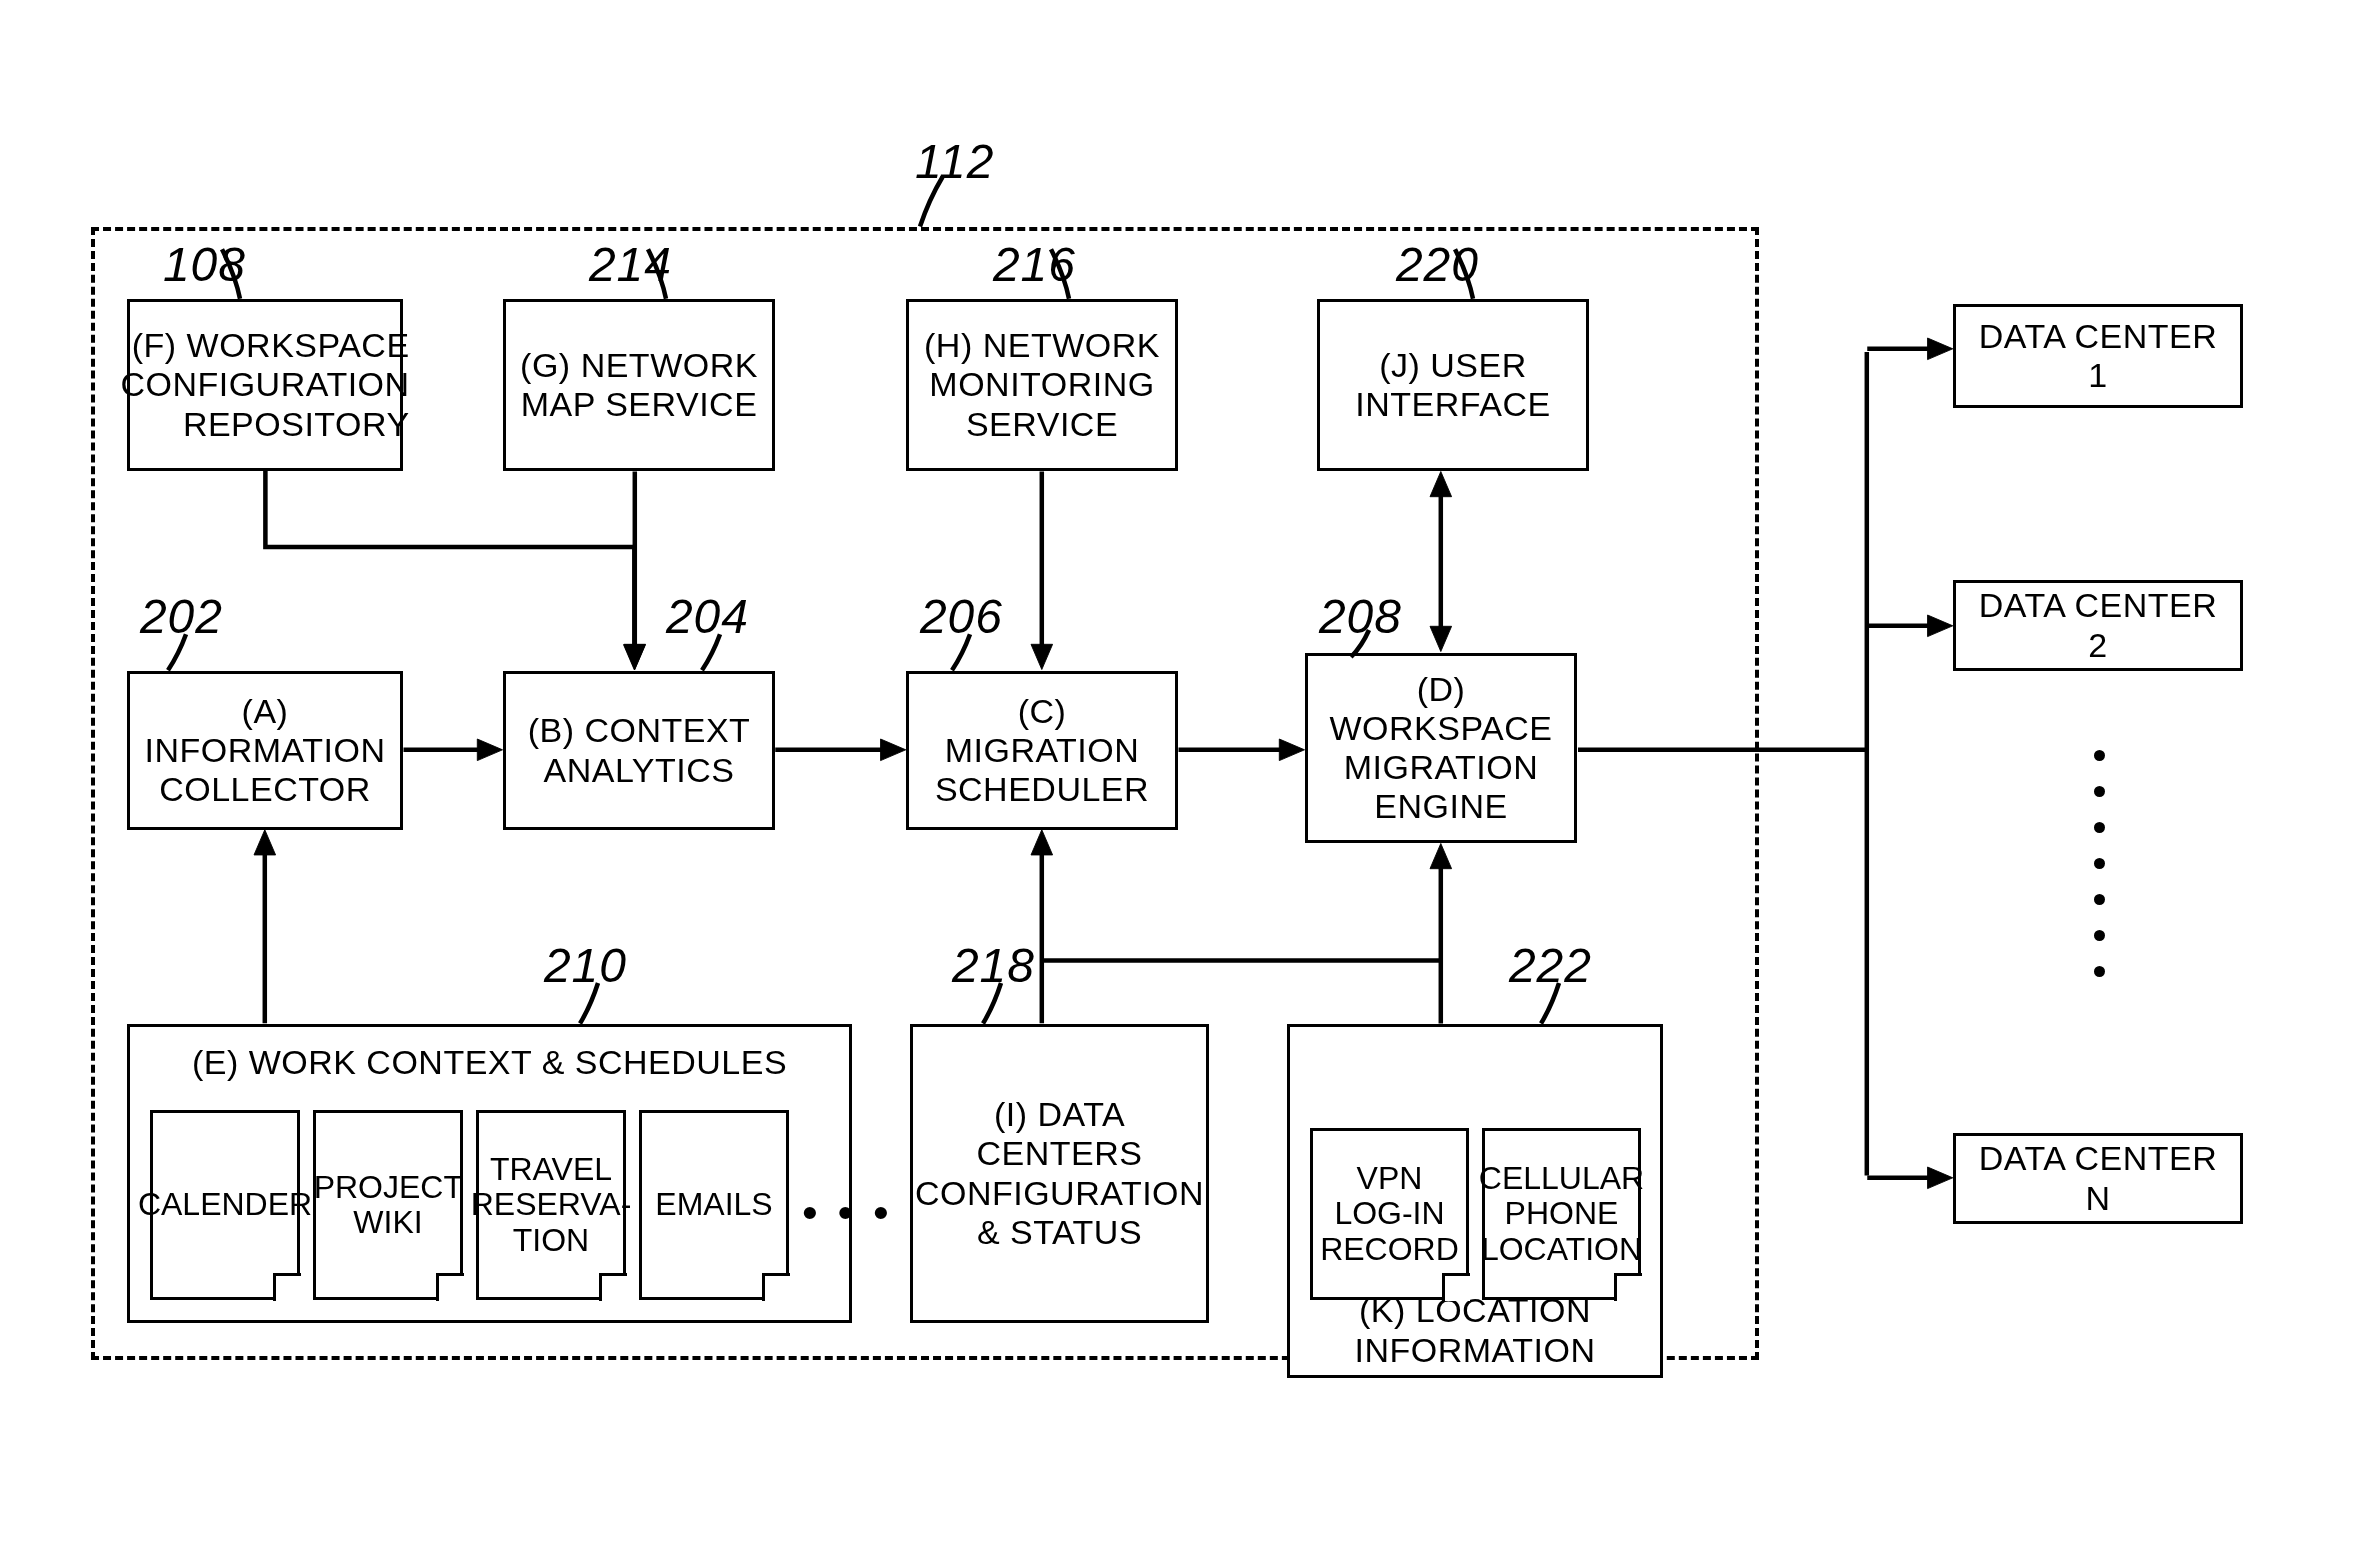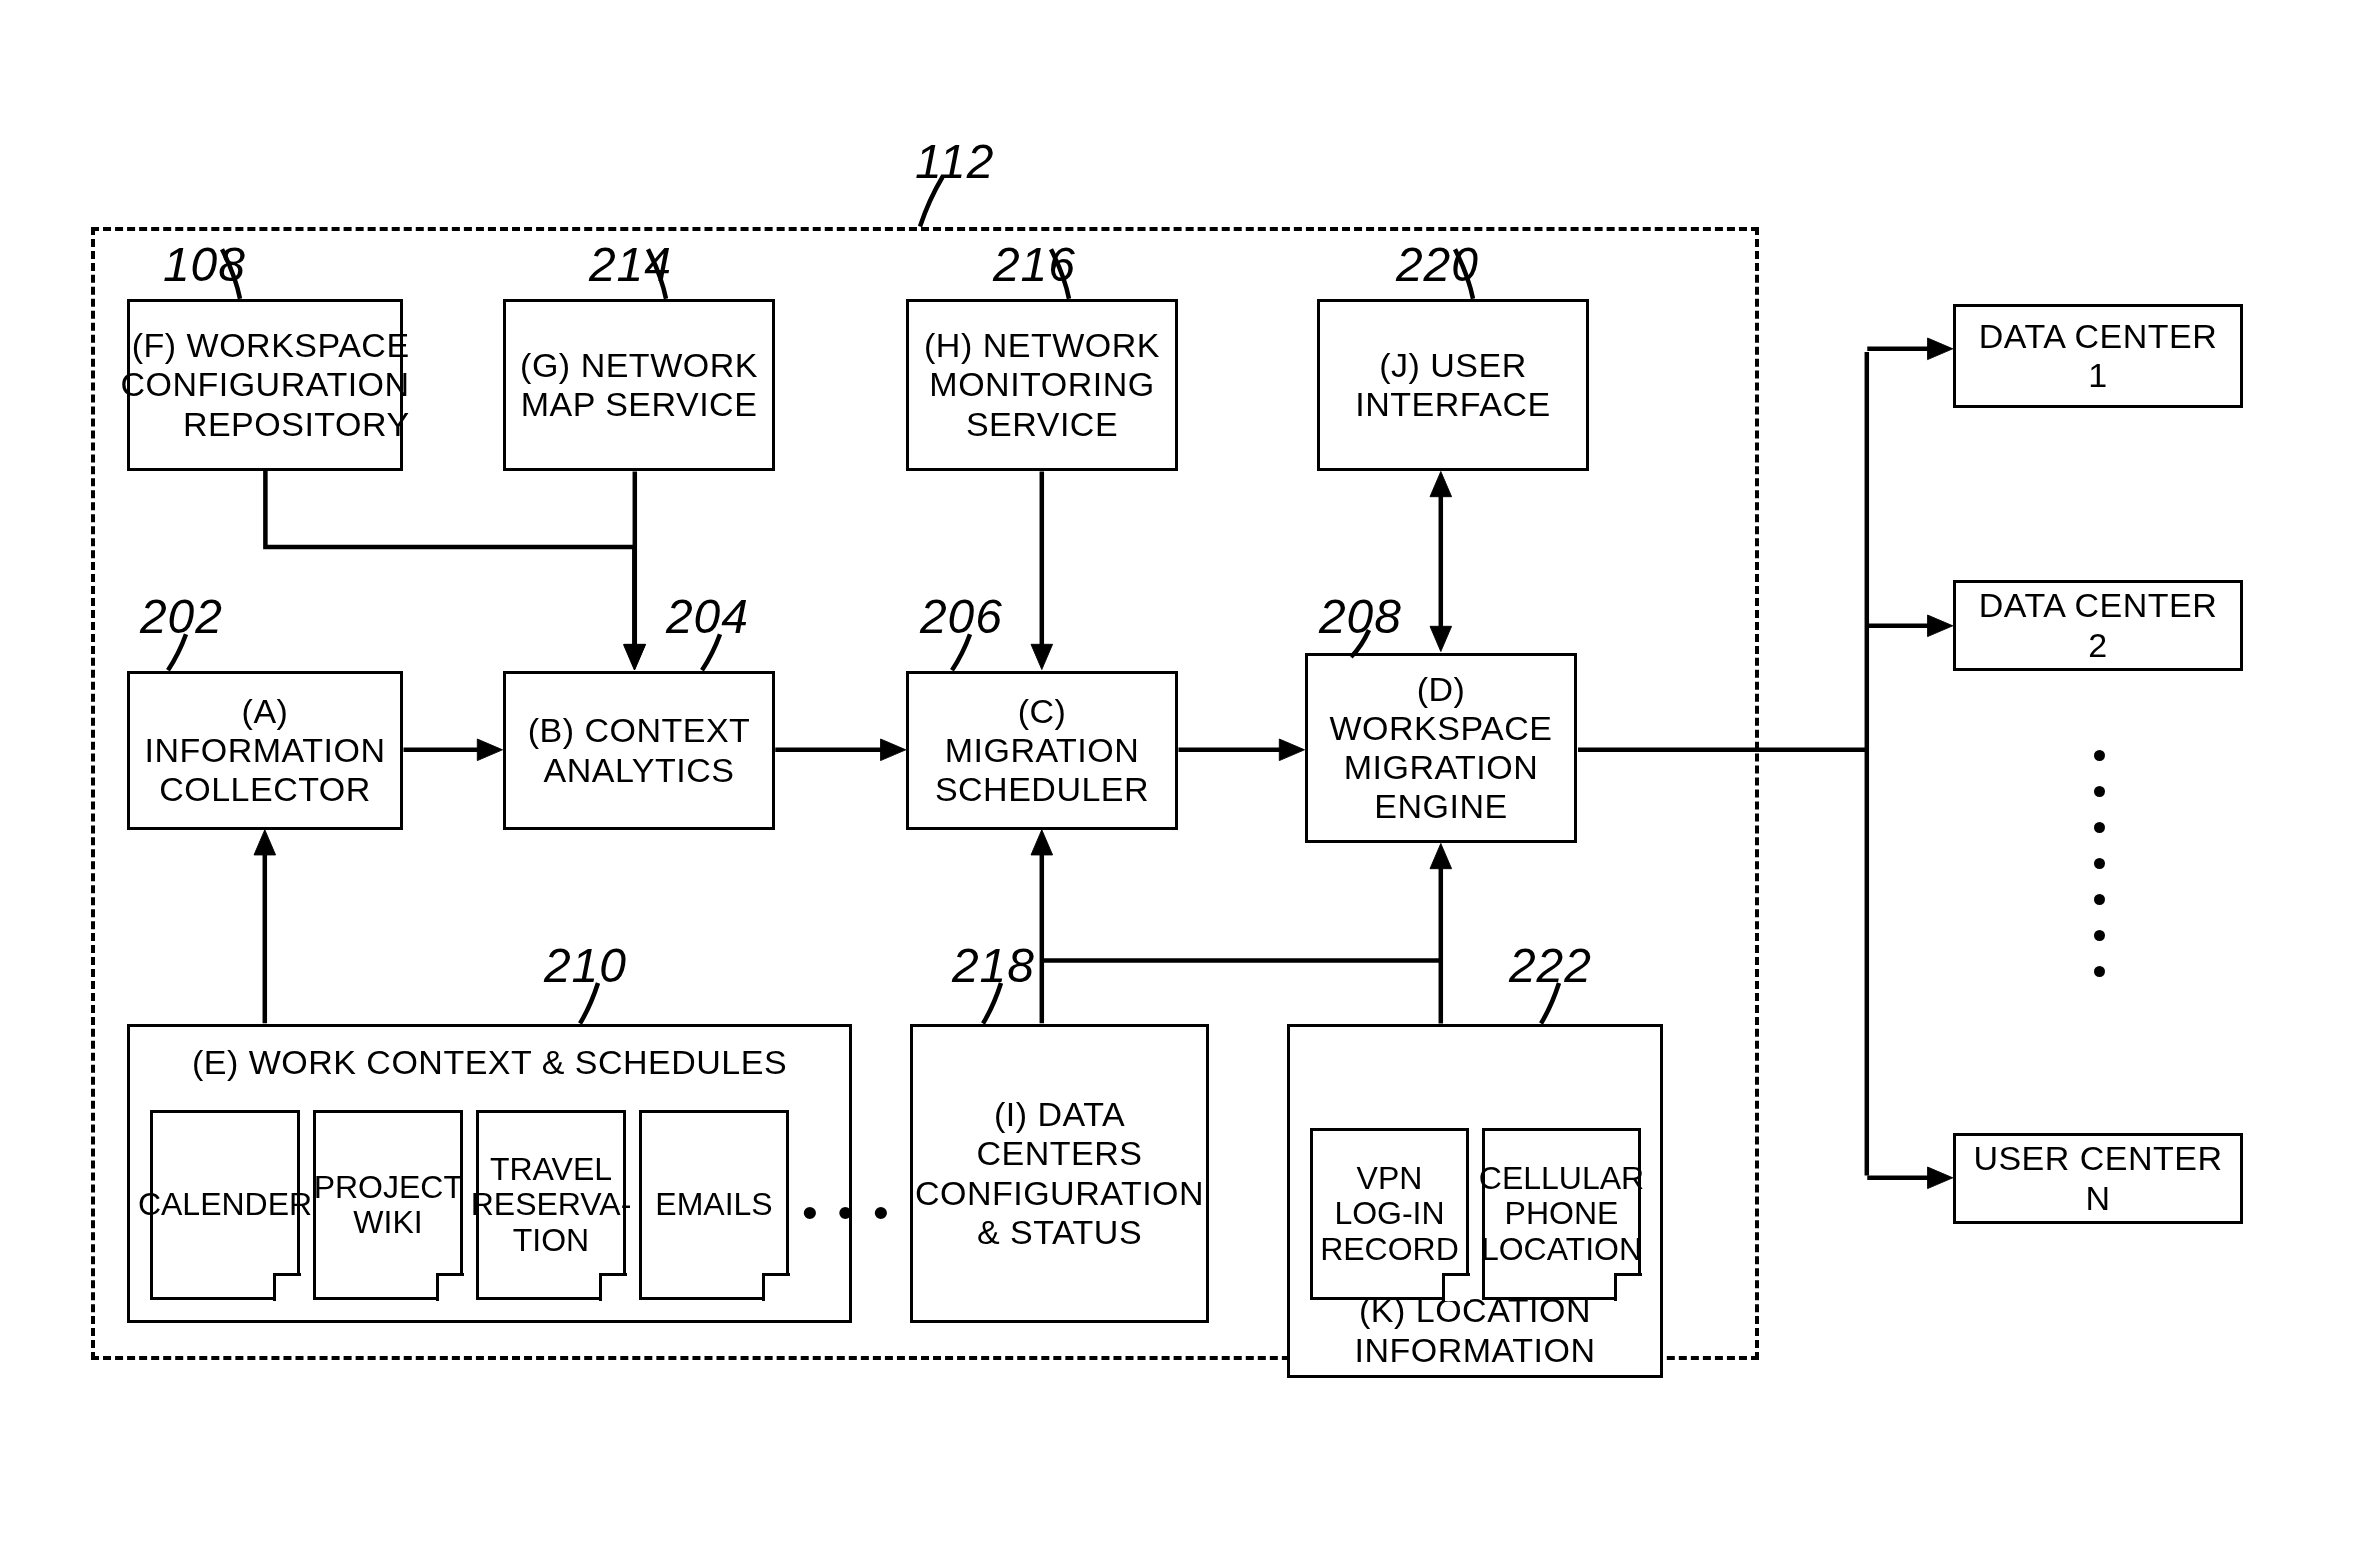"USER CENTER N" span { text: USER -> DATA }
